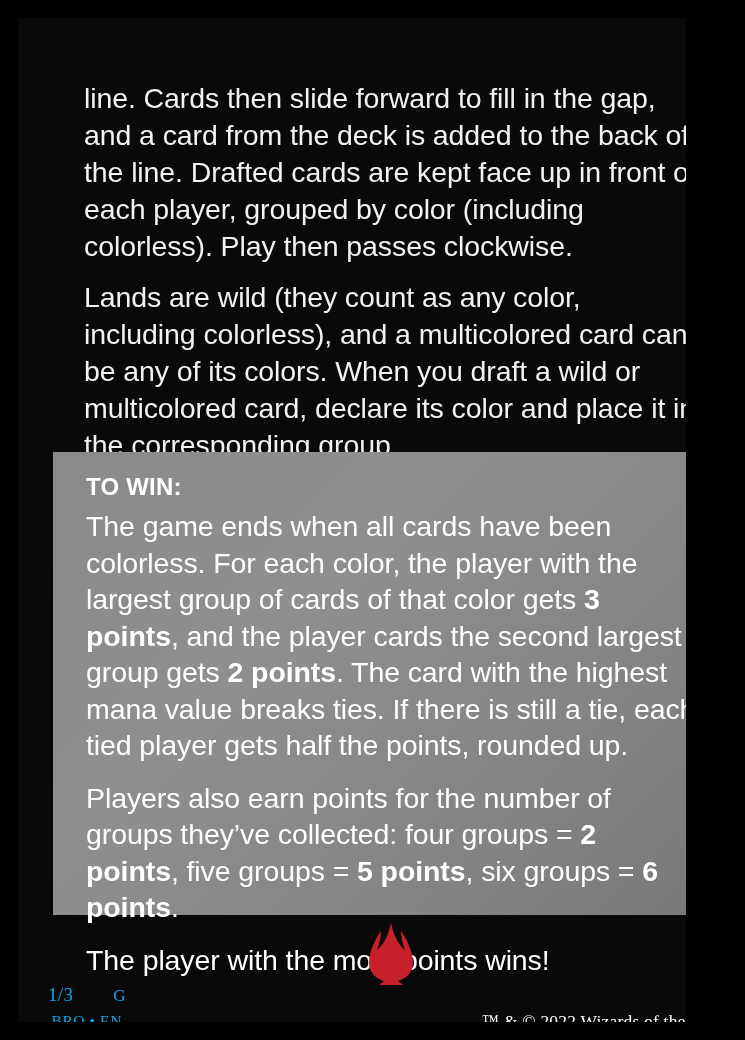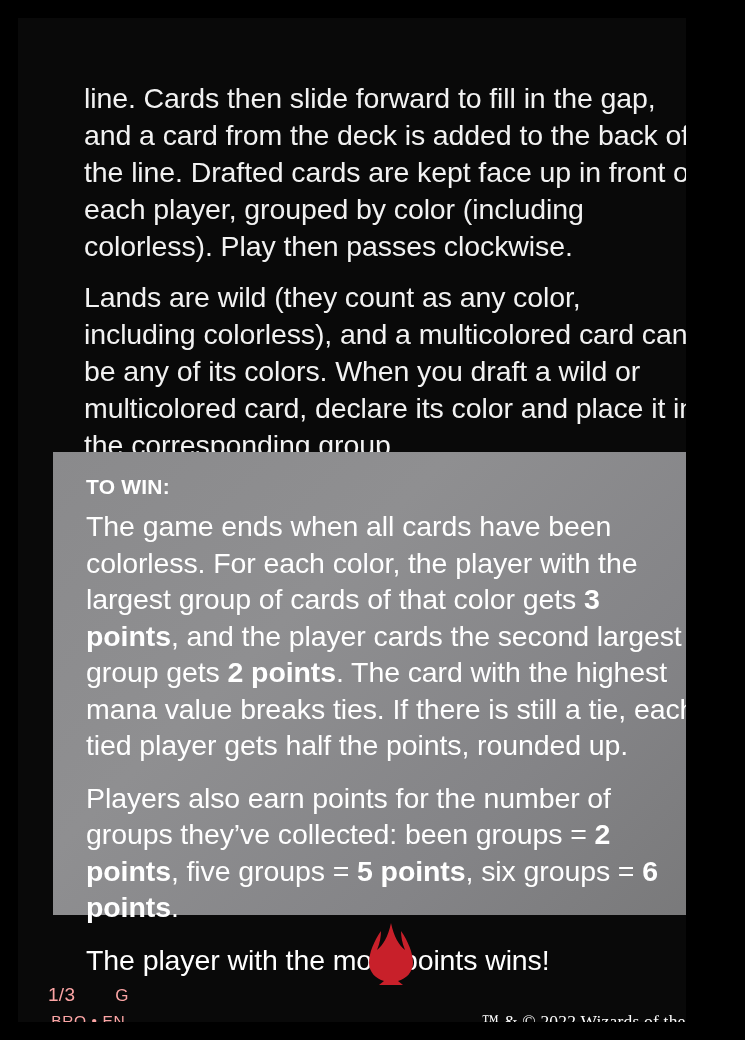"TO WIN:" .win-box .heading { font-size: 21px -> 24px }
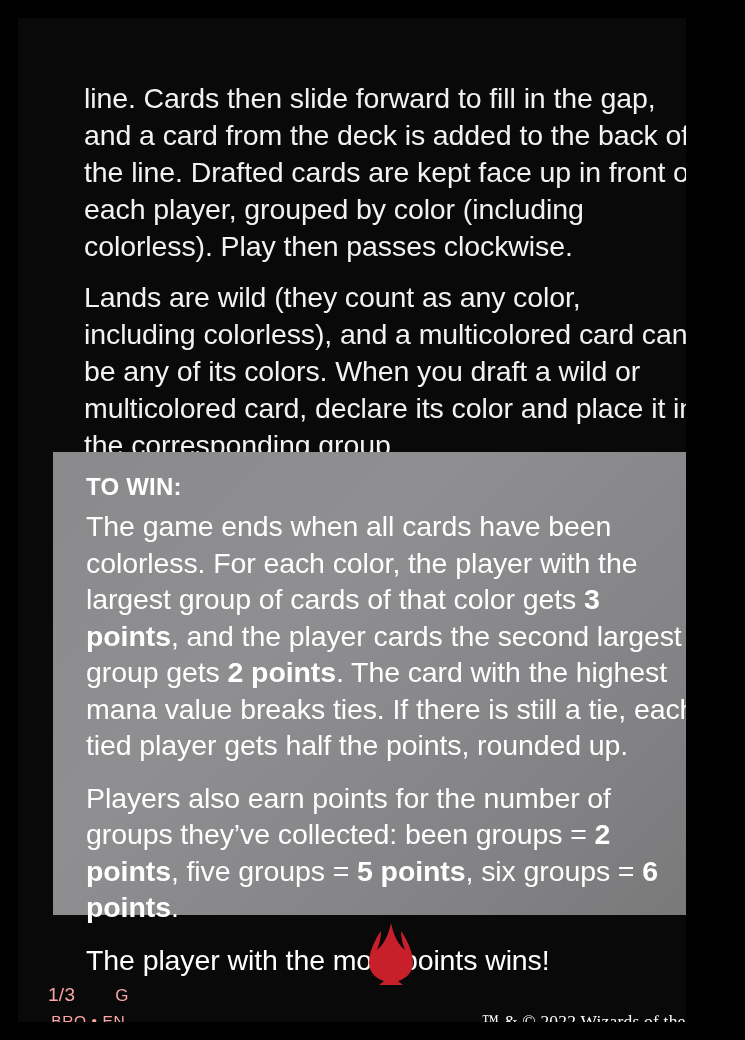"Players also earn points for" span { text: been -> four }
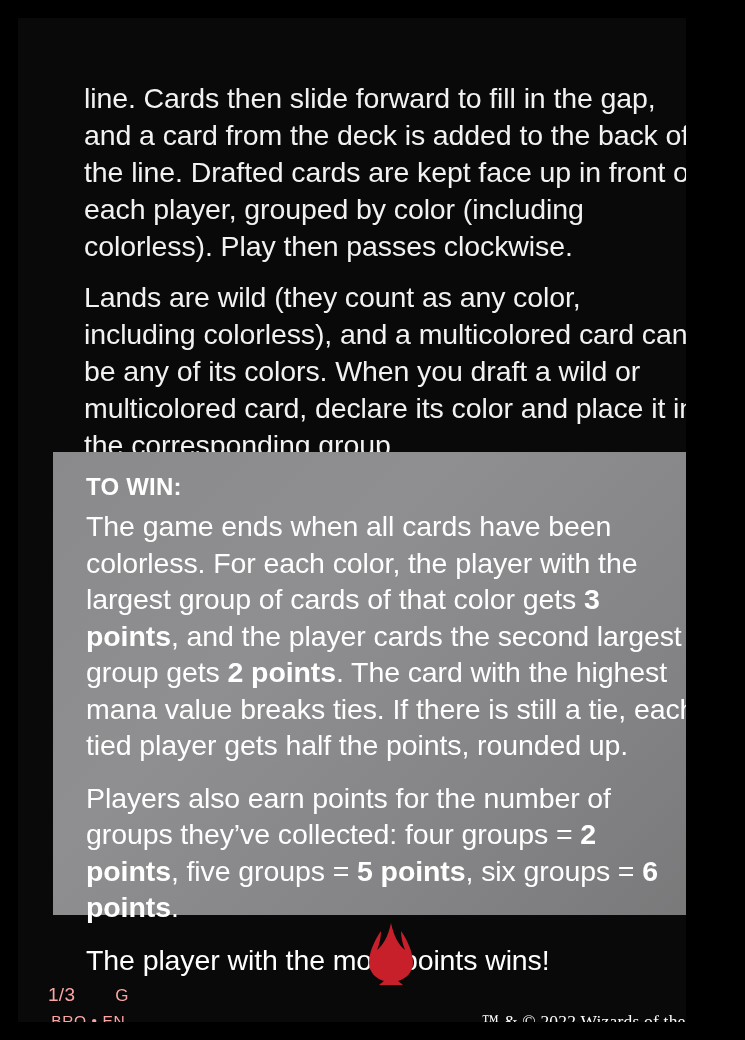"1/3" .footer-left { color: #fca5a5 -> #0ea5e9; font-family: Liberation Sans, sans-serif -> Liberation Serif, serif }
